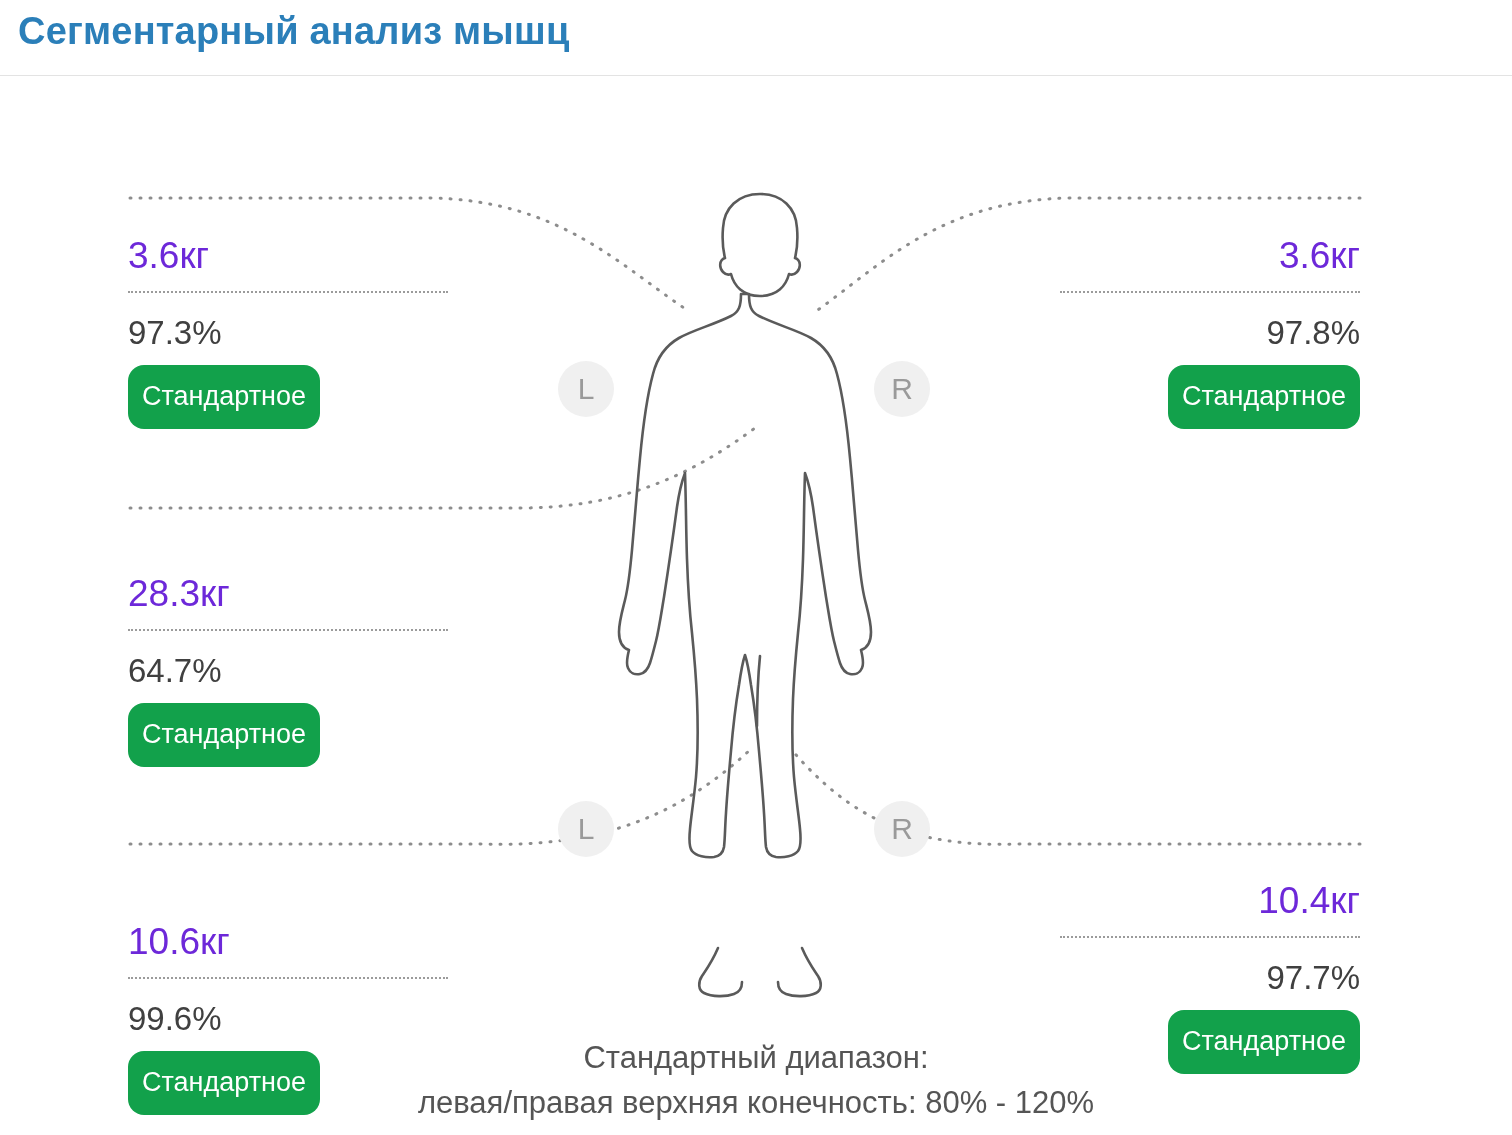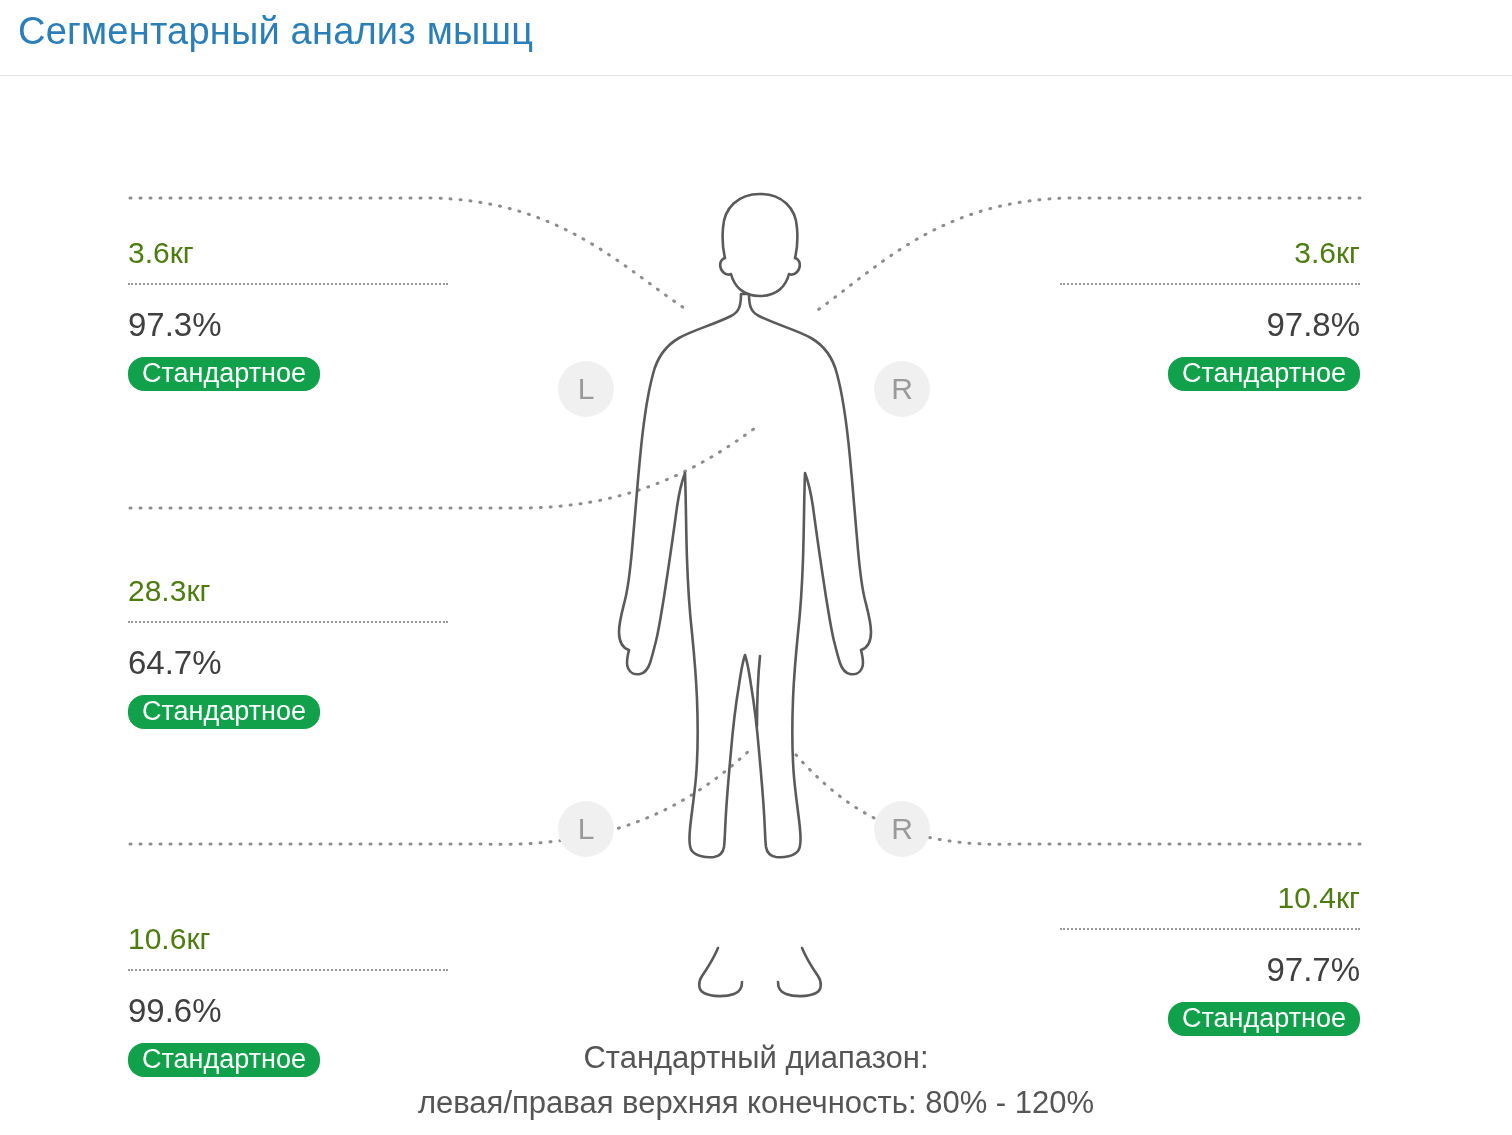"Сегментарный анализ мышц" .page-title { font-weight: 400 -> 700 }
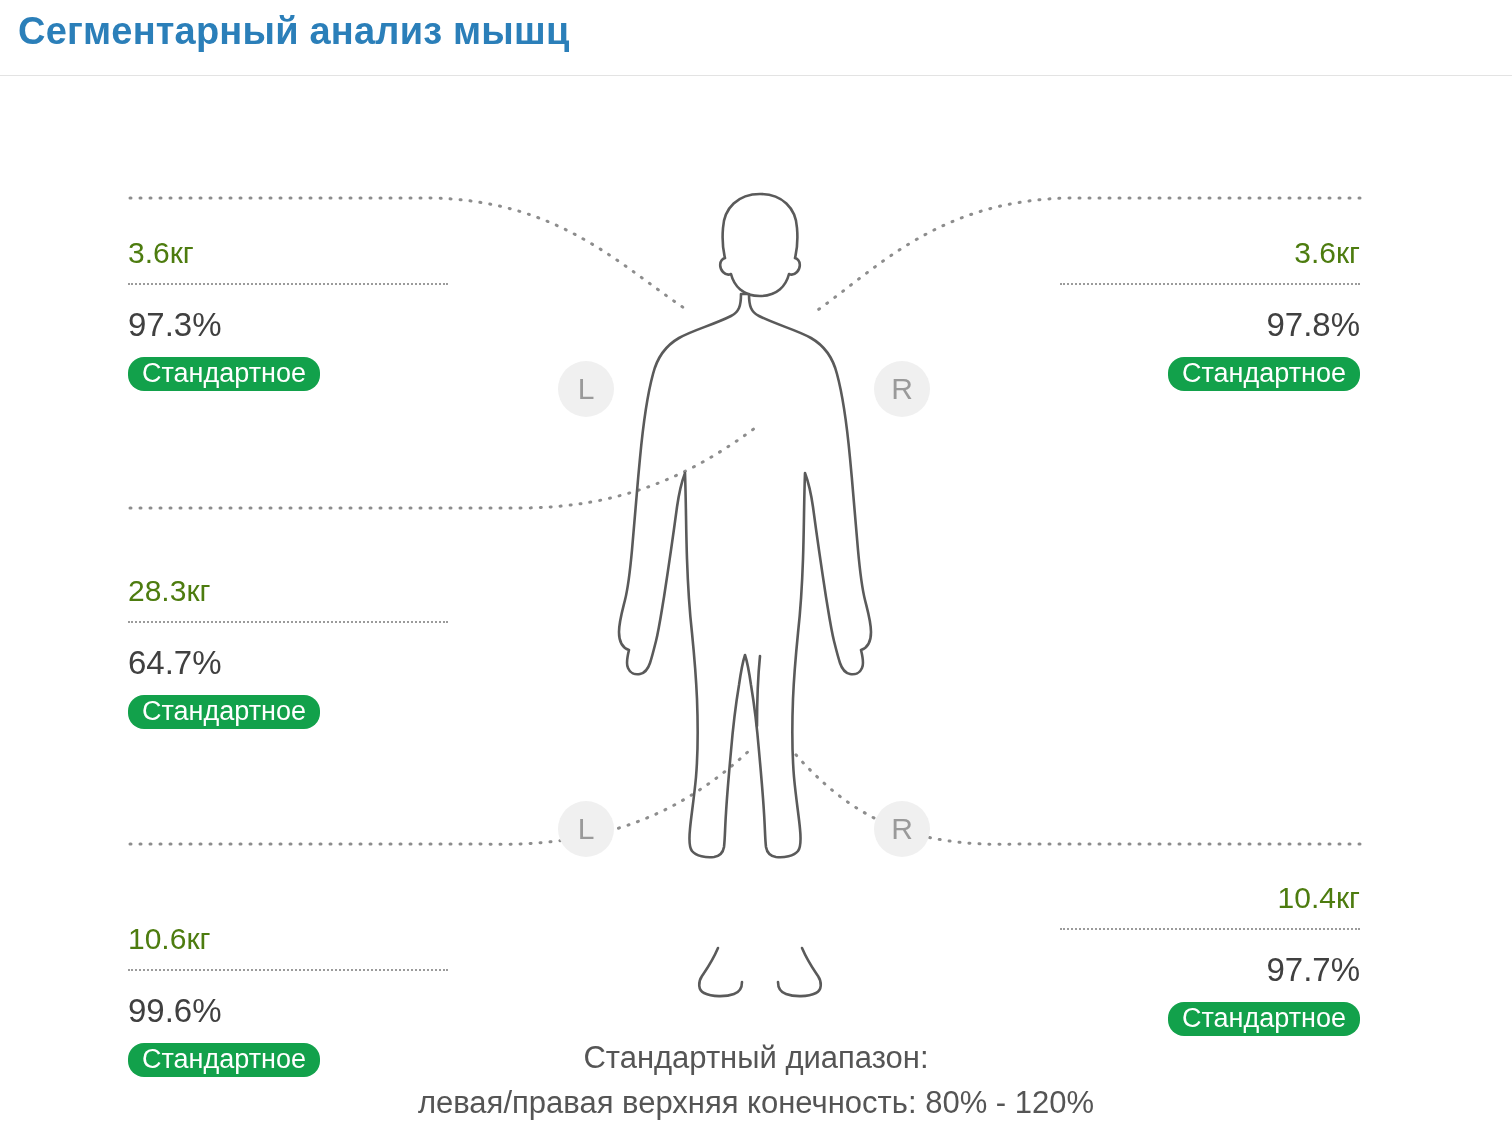"3.6кг" .seg .mass { color: #4d7c0f -> #6d28d9; font-size: 30px -> 37px }
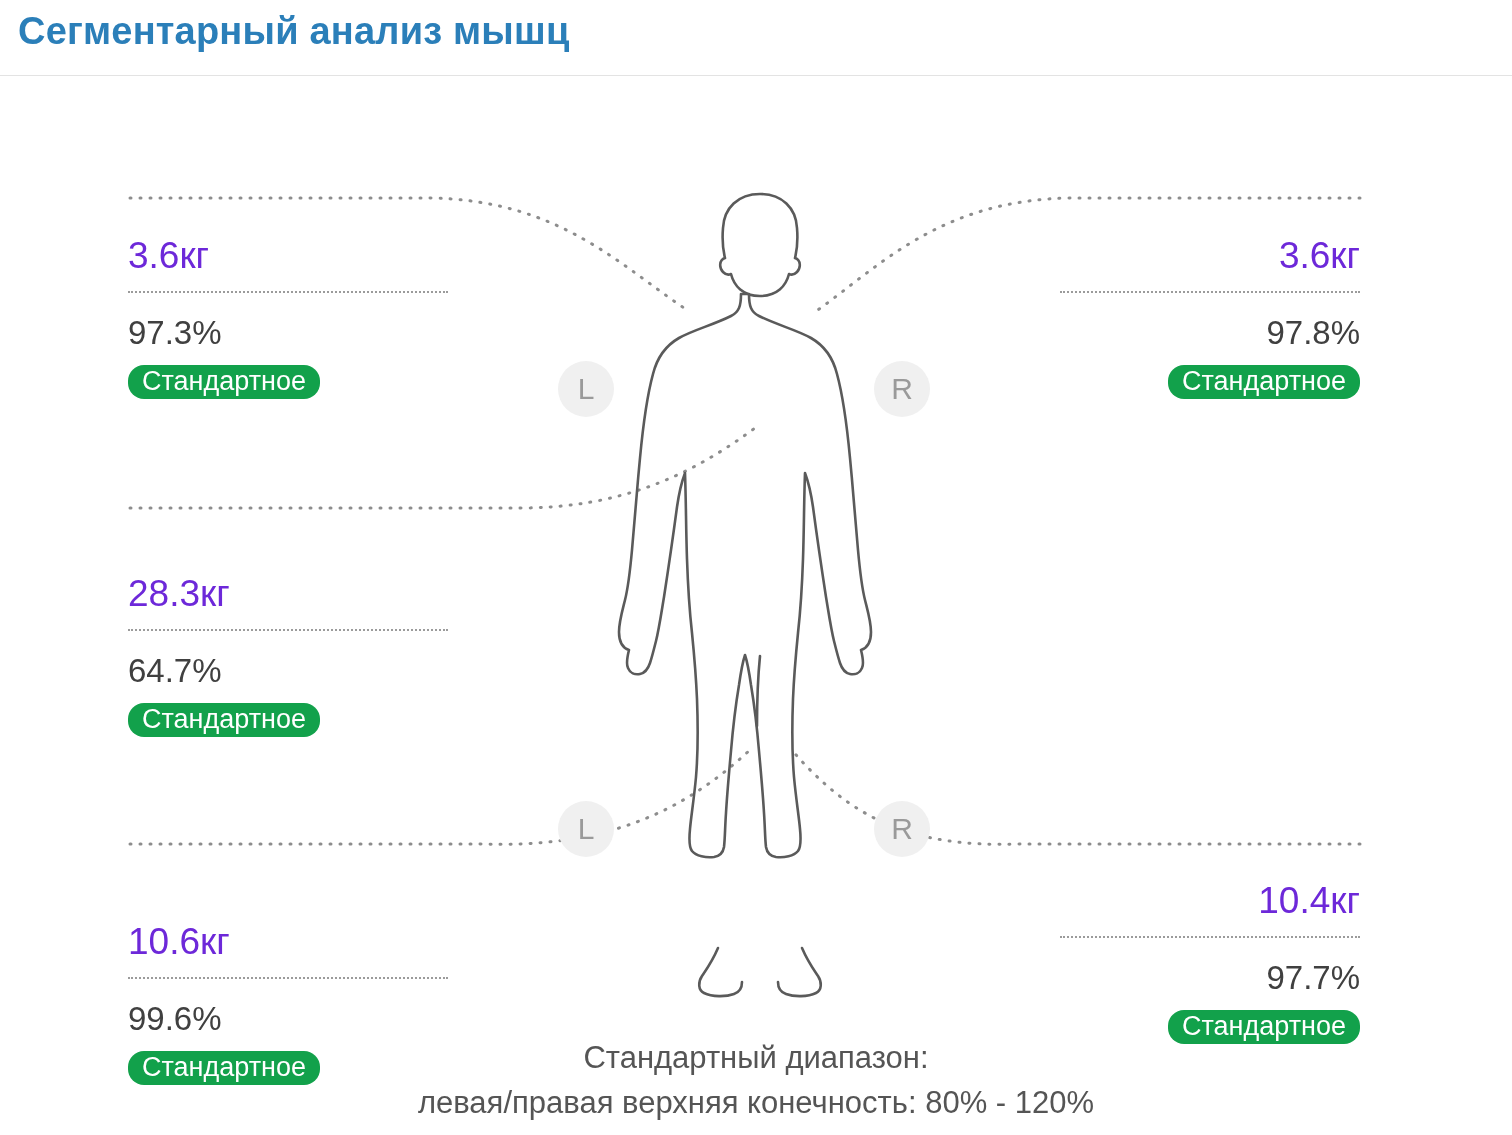"Стандартное" .seg .badge { padding: 0 14px -> 15px 14px }
